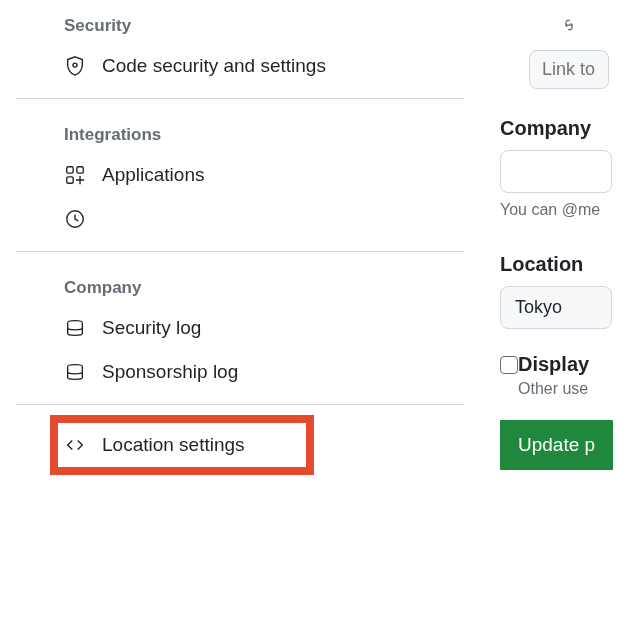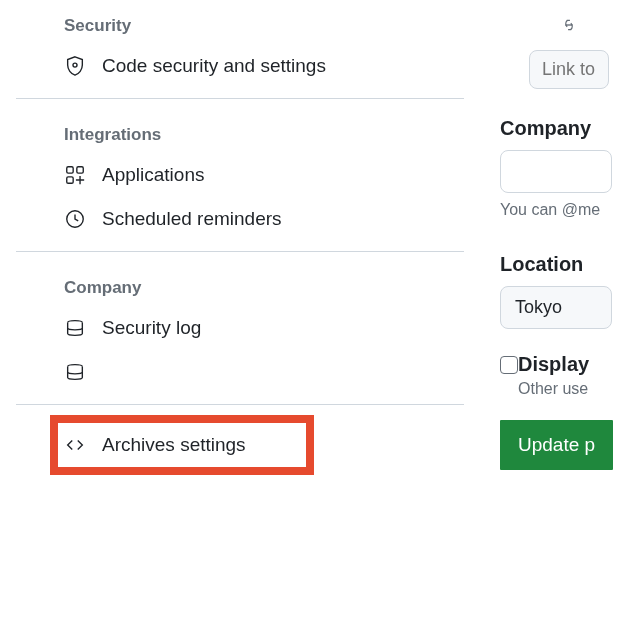"Scheduled reminders" span.sidebar-item-label { html: <span>Scheduled reminders</span> -> none }
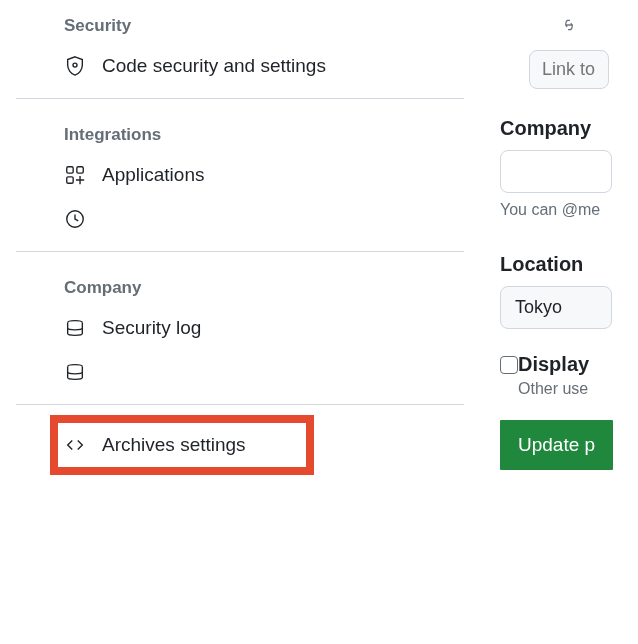"Sponsorship log" span.sidebar-item-label { html: none -> <span>Sponsorship log</span> }
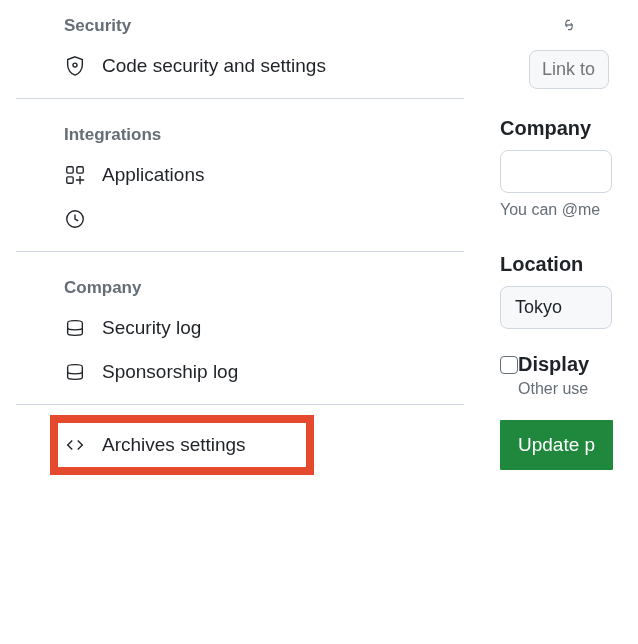"Archives settings" span.sidebar-item-label { text: Archives -> Location }
